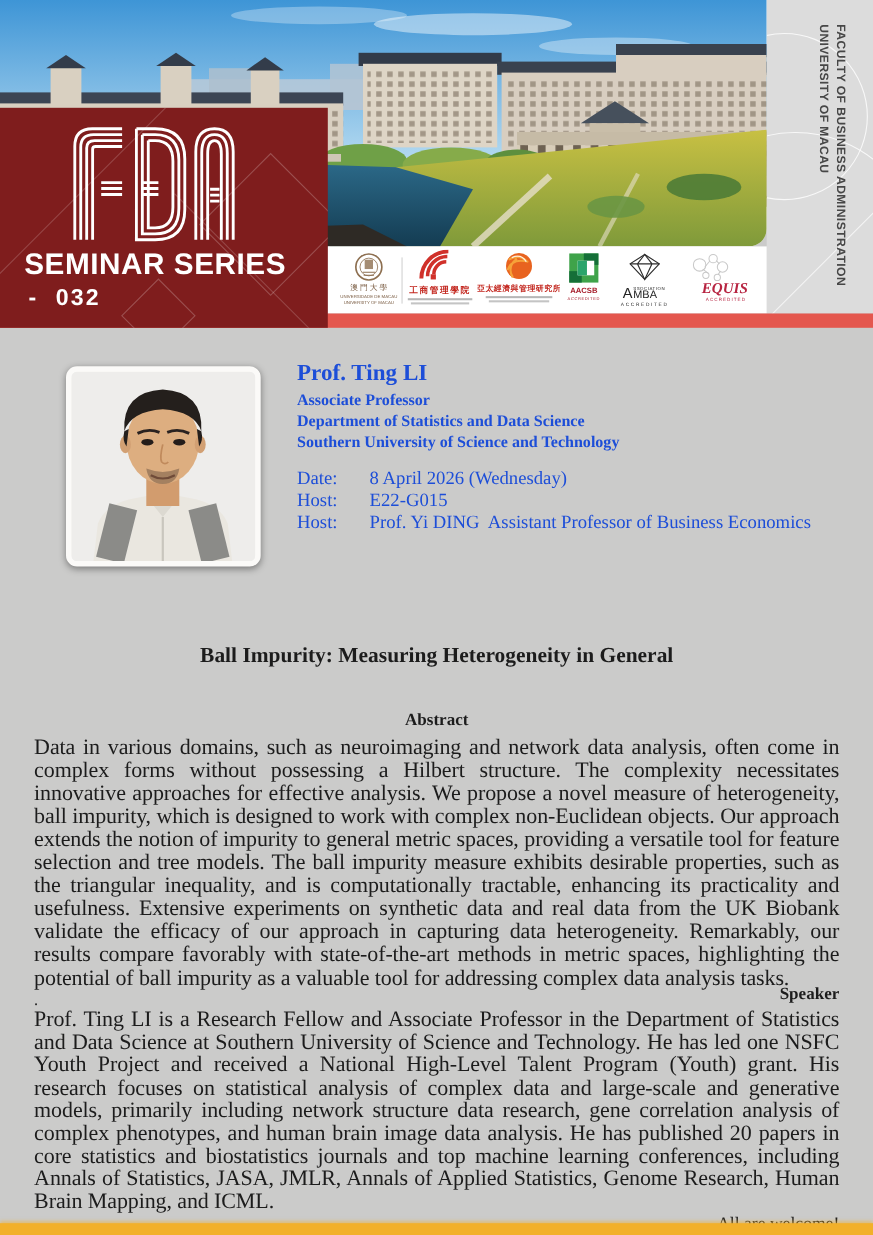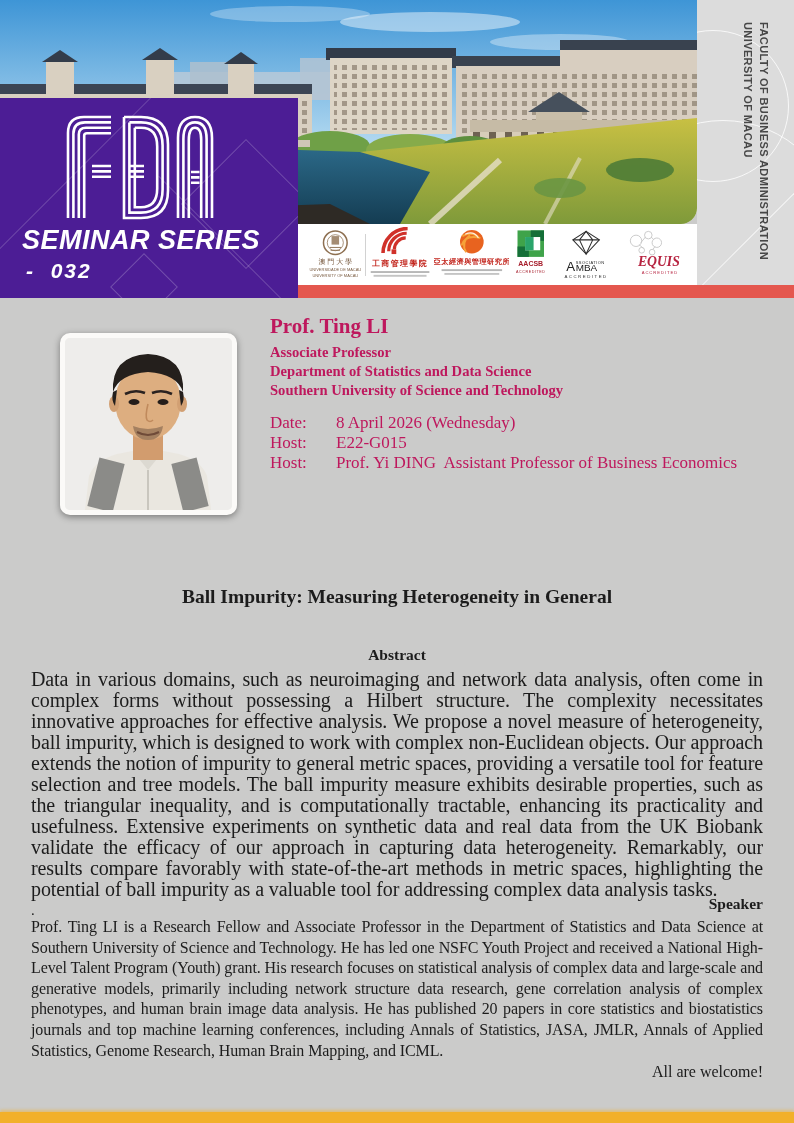"SEMINAR SERIES" .red-box { background: #4c1d95 -> #7f1d1d; font-style: italic -> none }
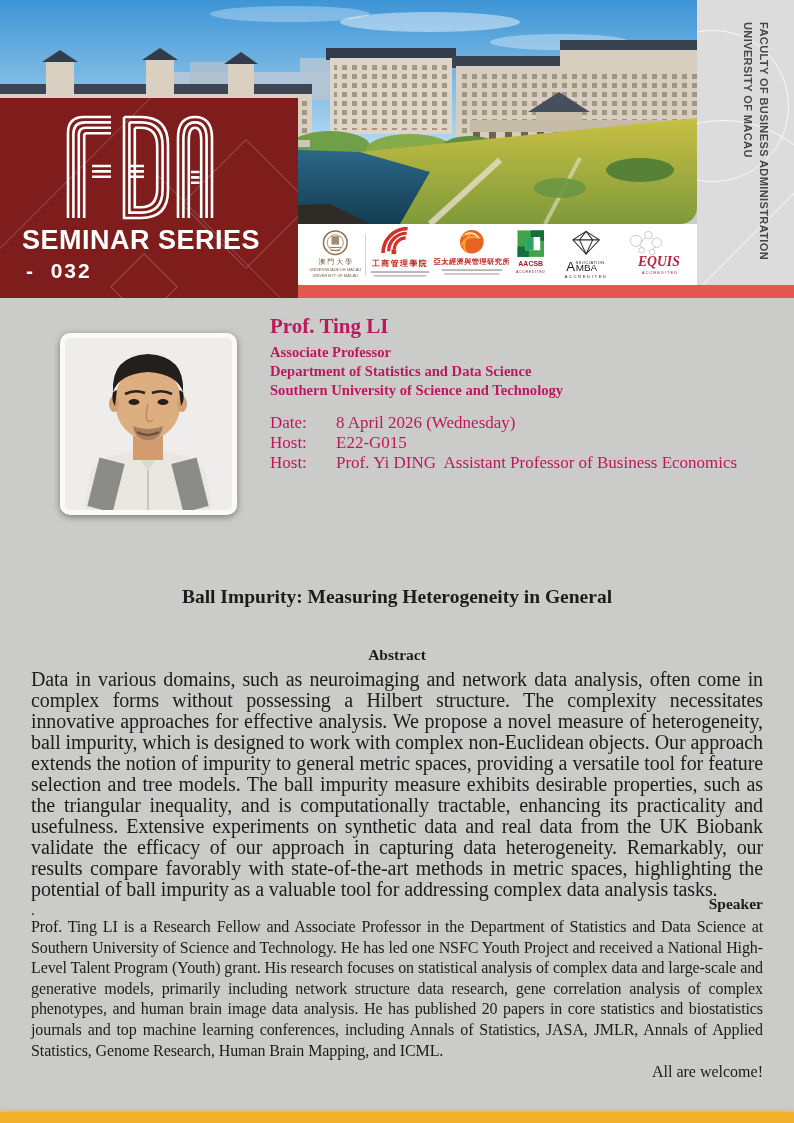"Prof. Ting LI" .info { color: #be185d -> #1d4ed8; top: 314px -> 326px }
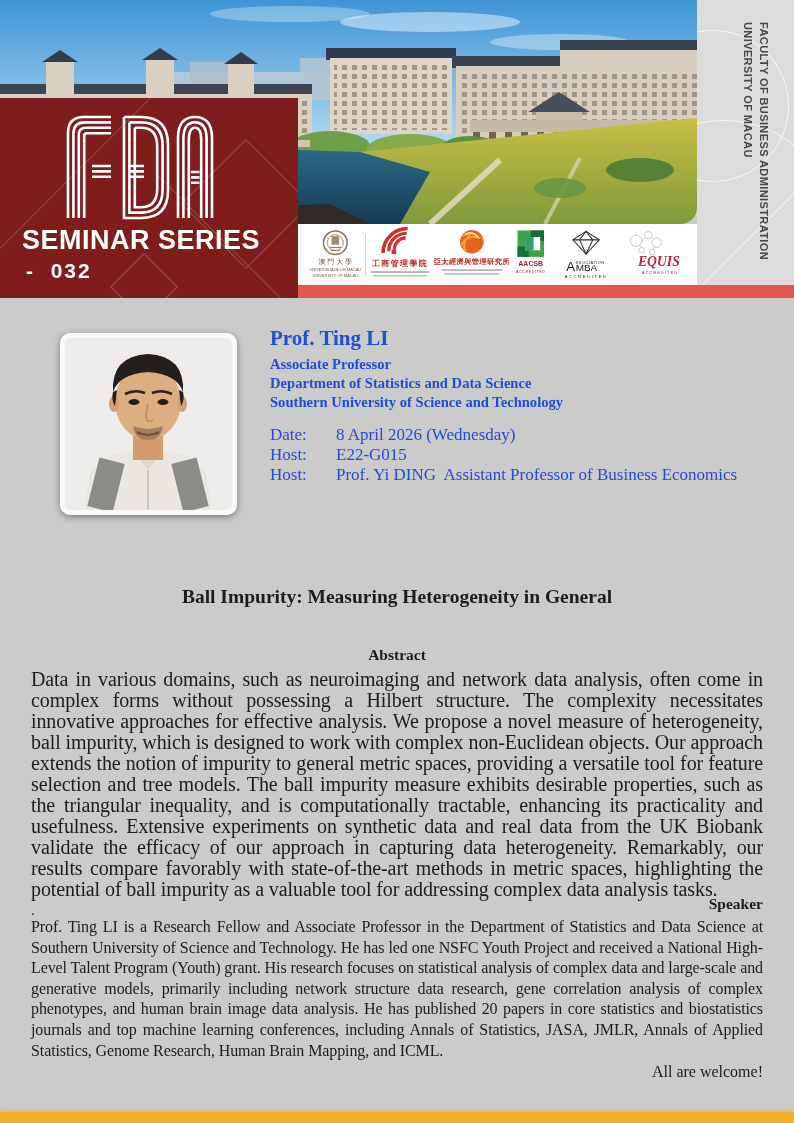"Prof. Ting LI is a" #speaker-block .para { font-size: 16px -> 20px }
